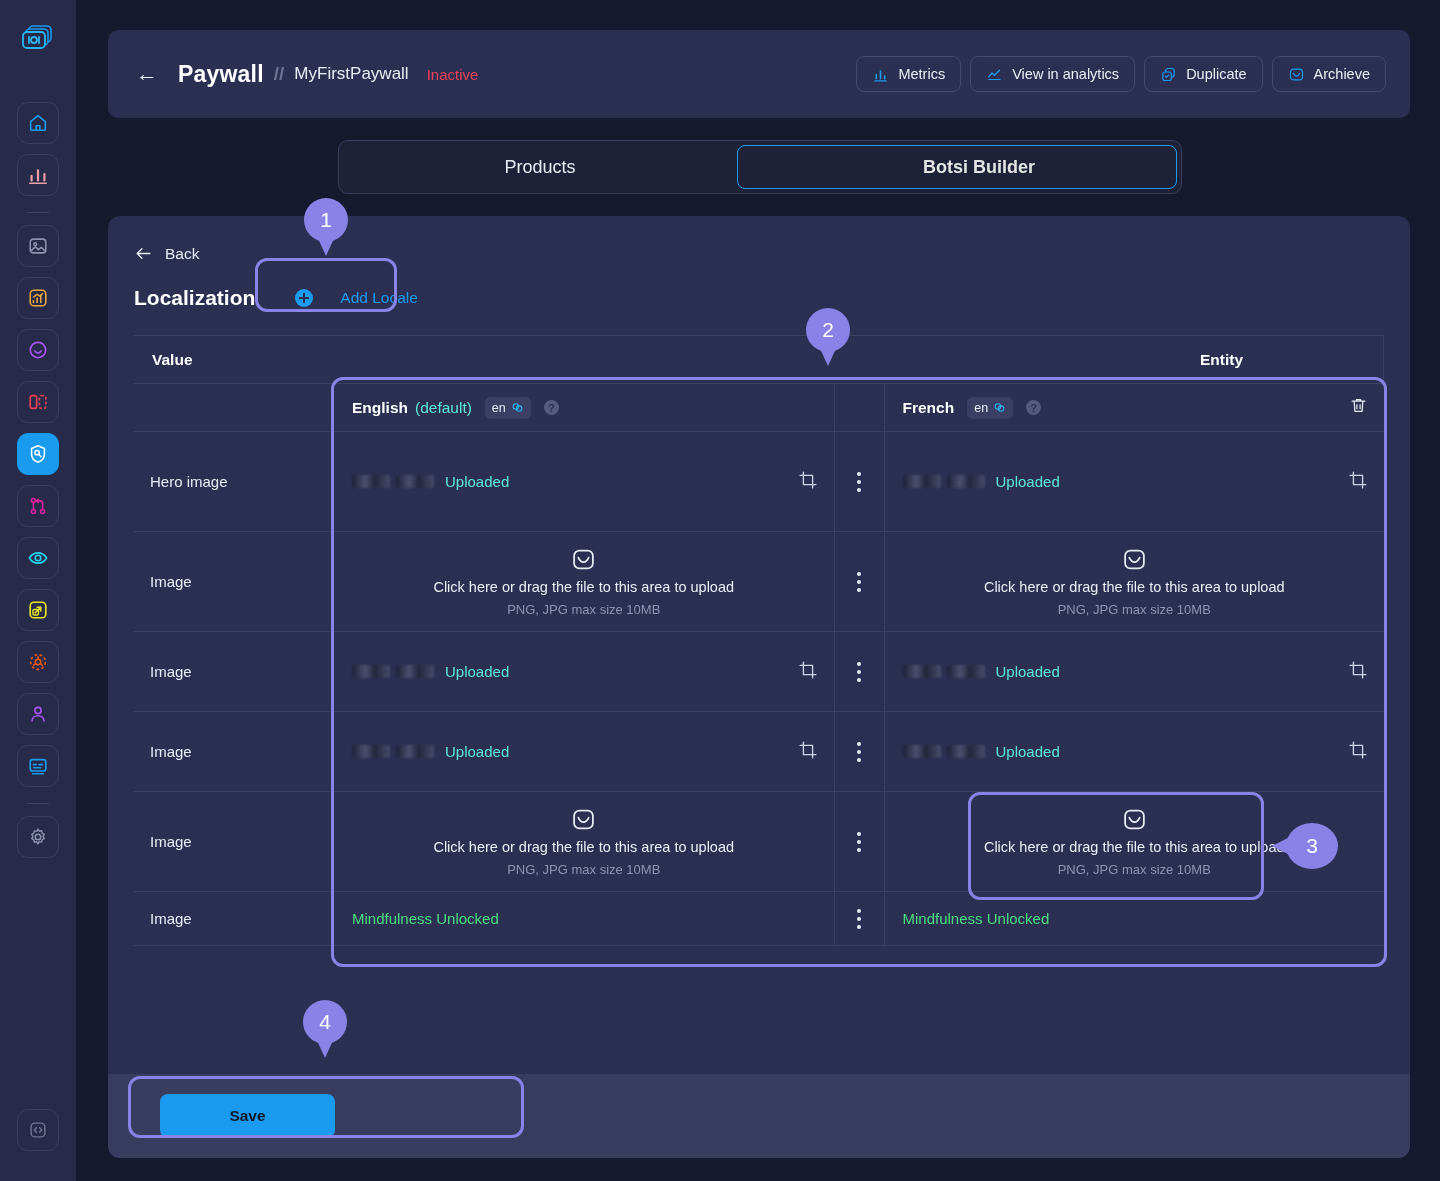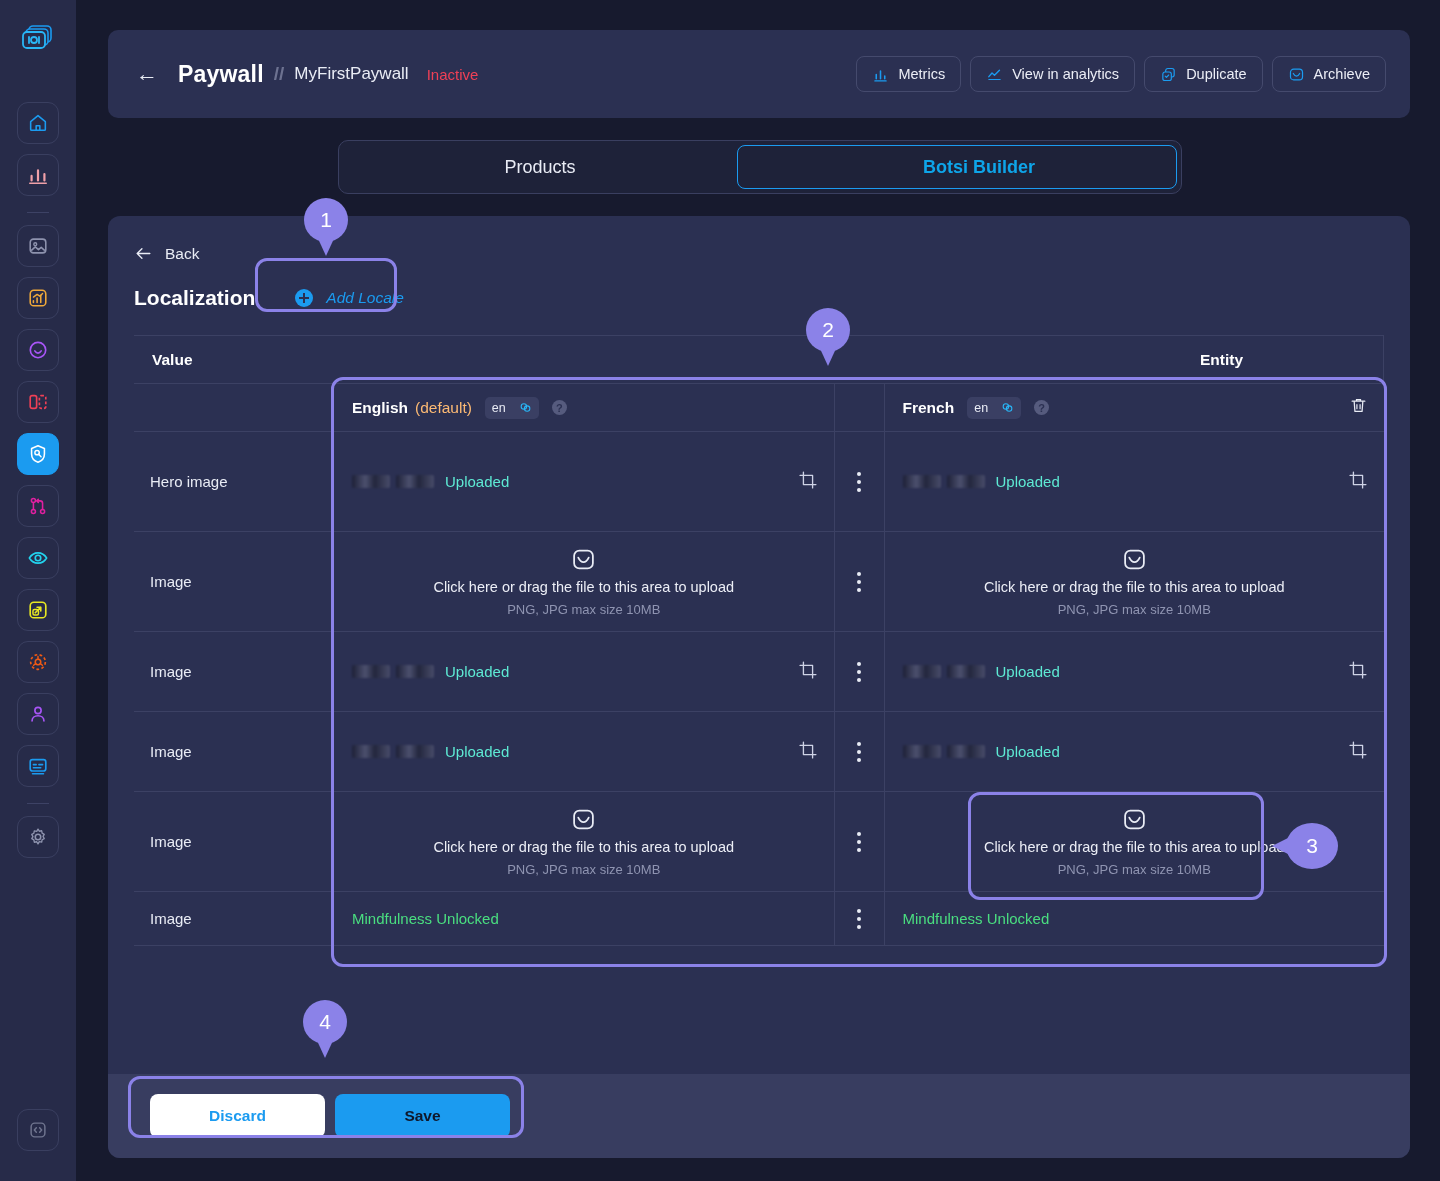"Botsi Builder" .tab.active { color: #0ea5e9 -> #e5e5e5 }
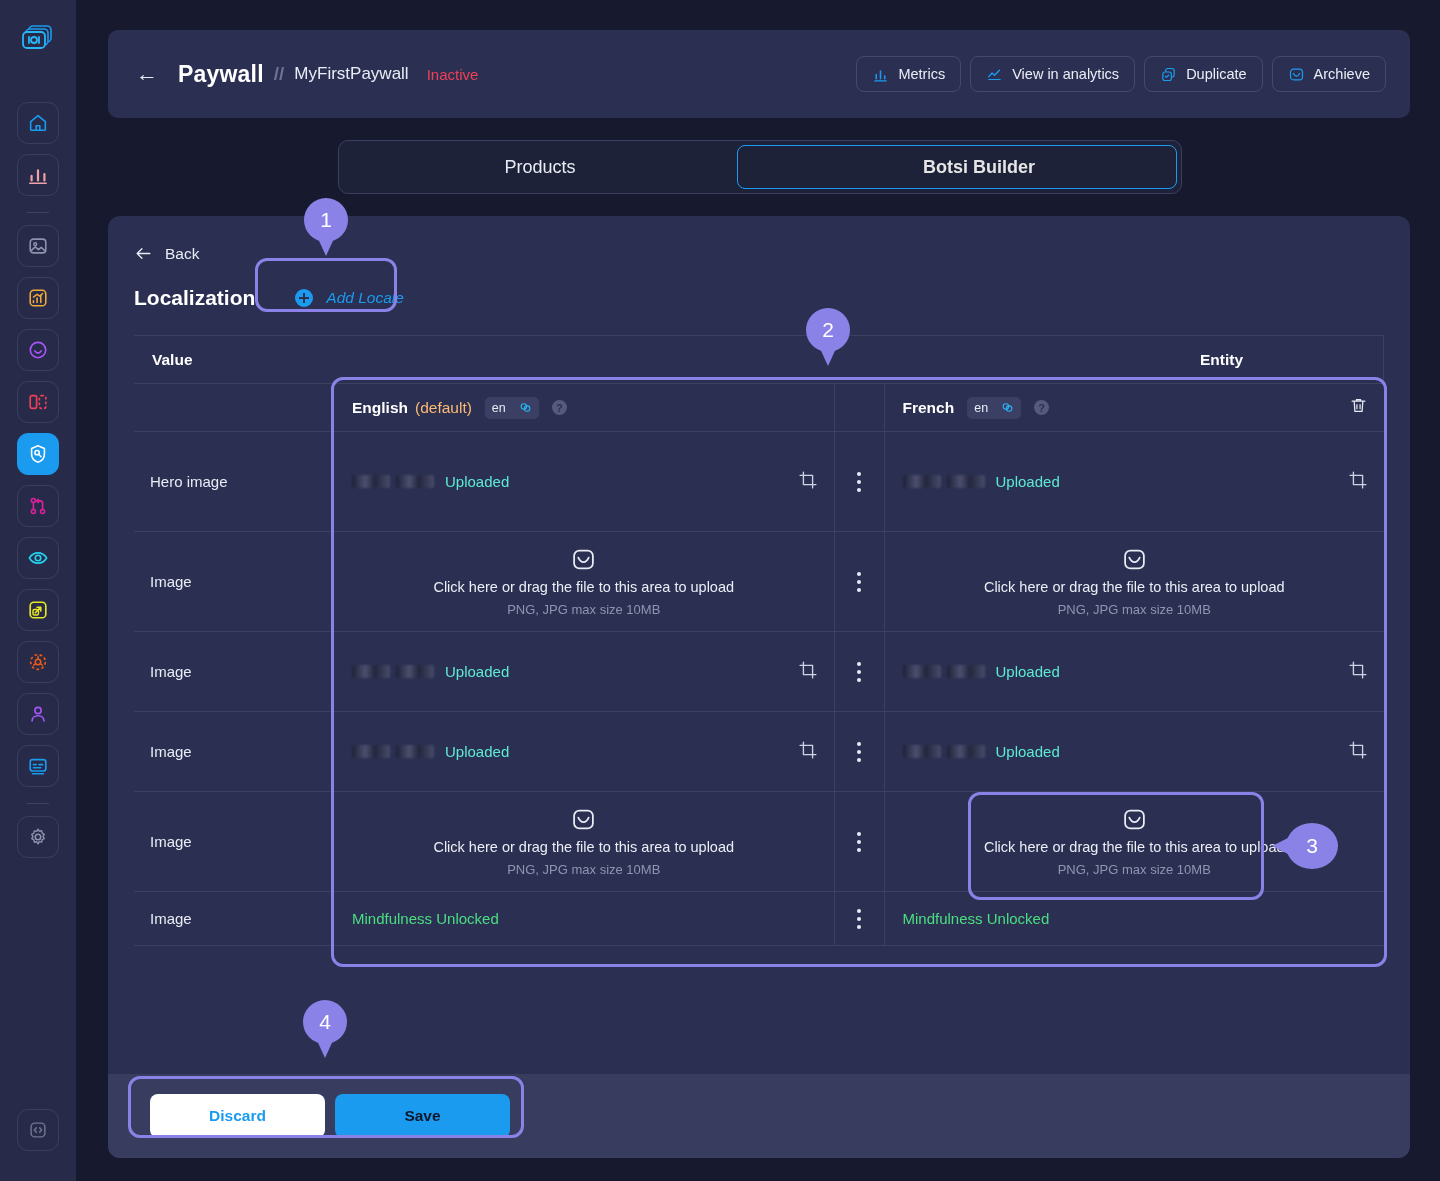"Add Locale" .add-locale { font-style: italic -> none; gap: 13px -> 27px }
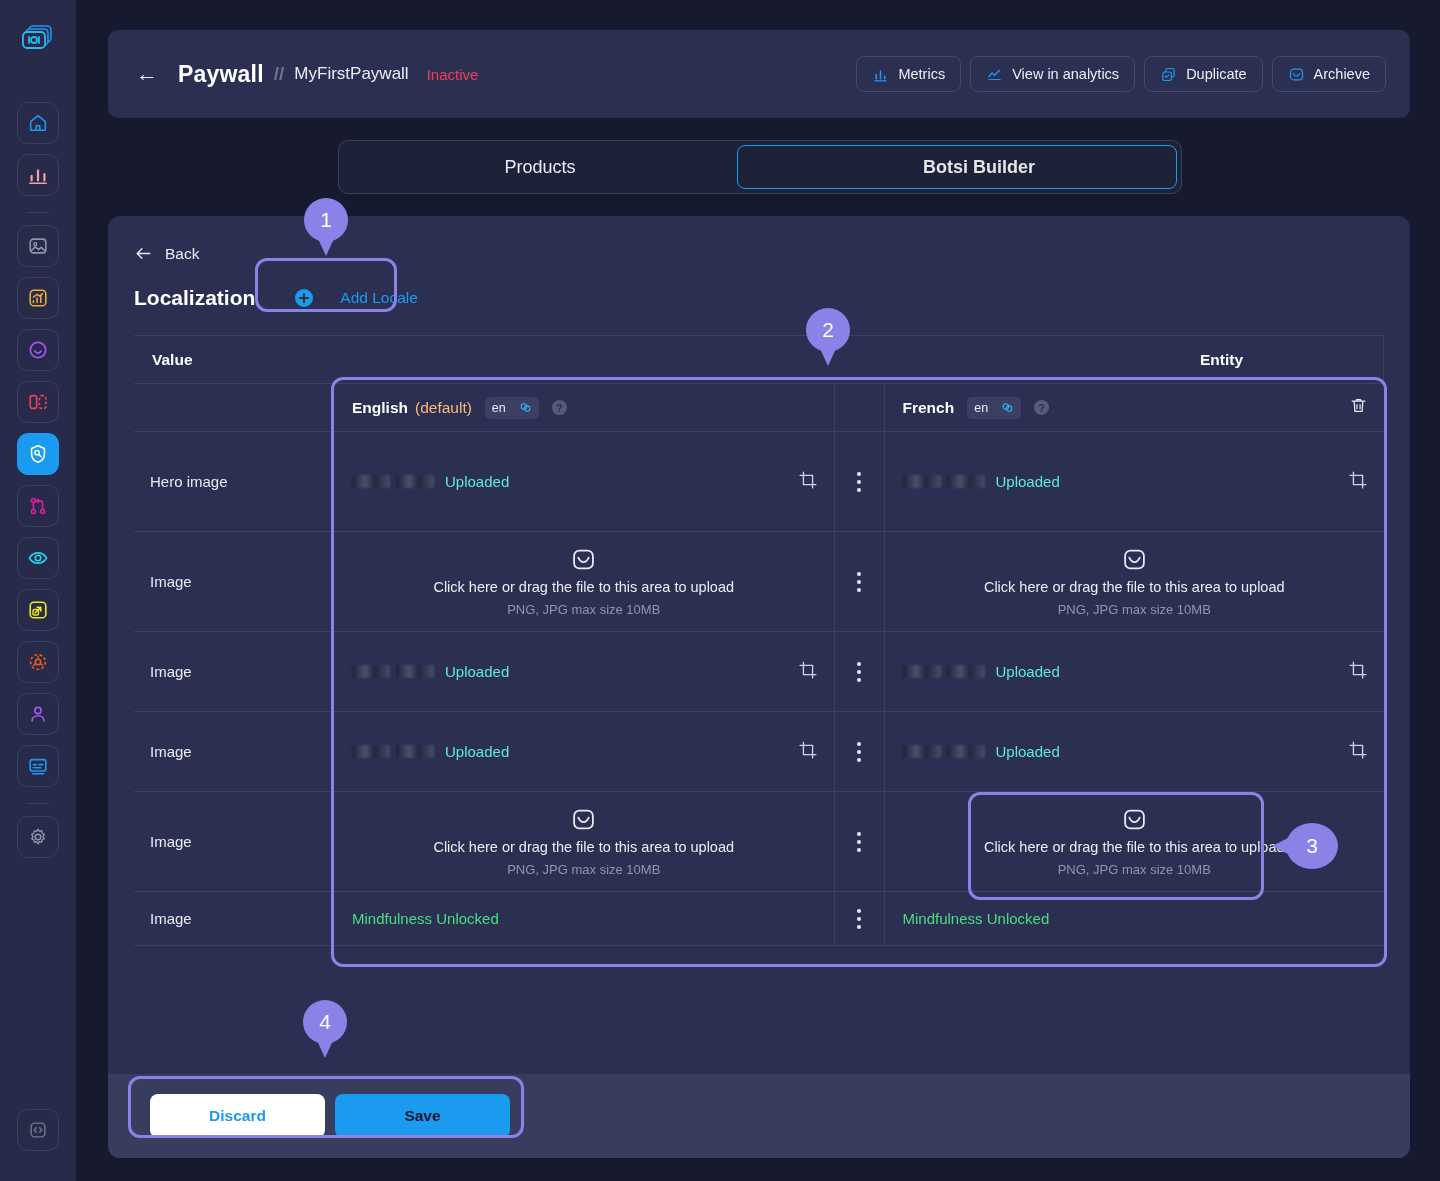"(default)" .loc-default { color: #fdba74 -> #5eead4 }
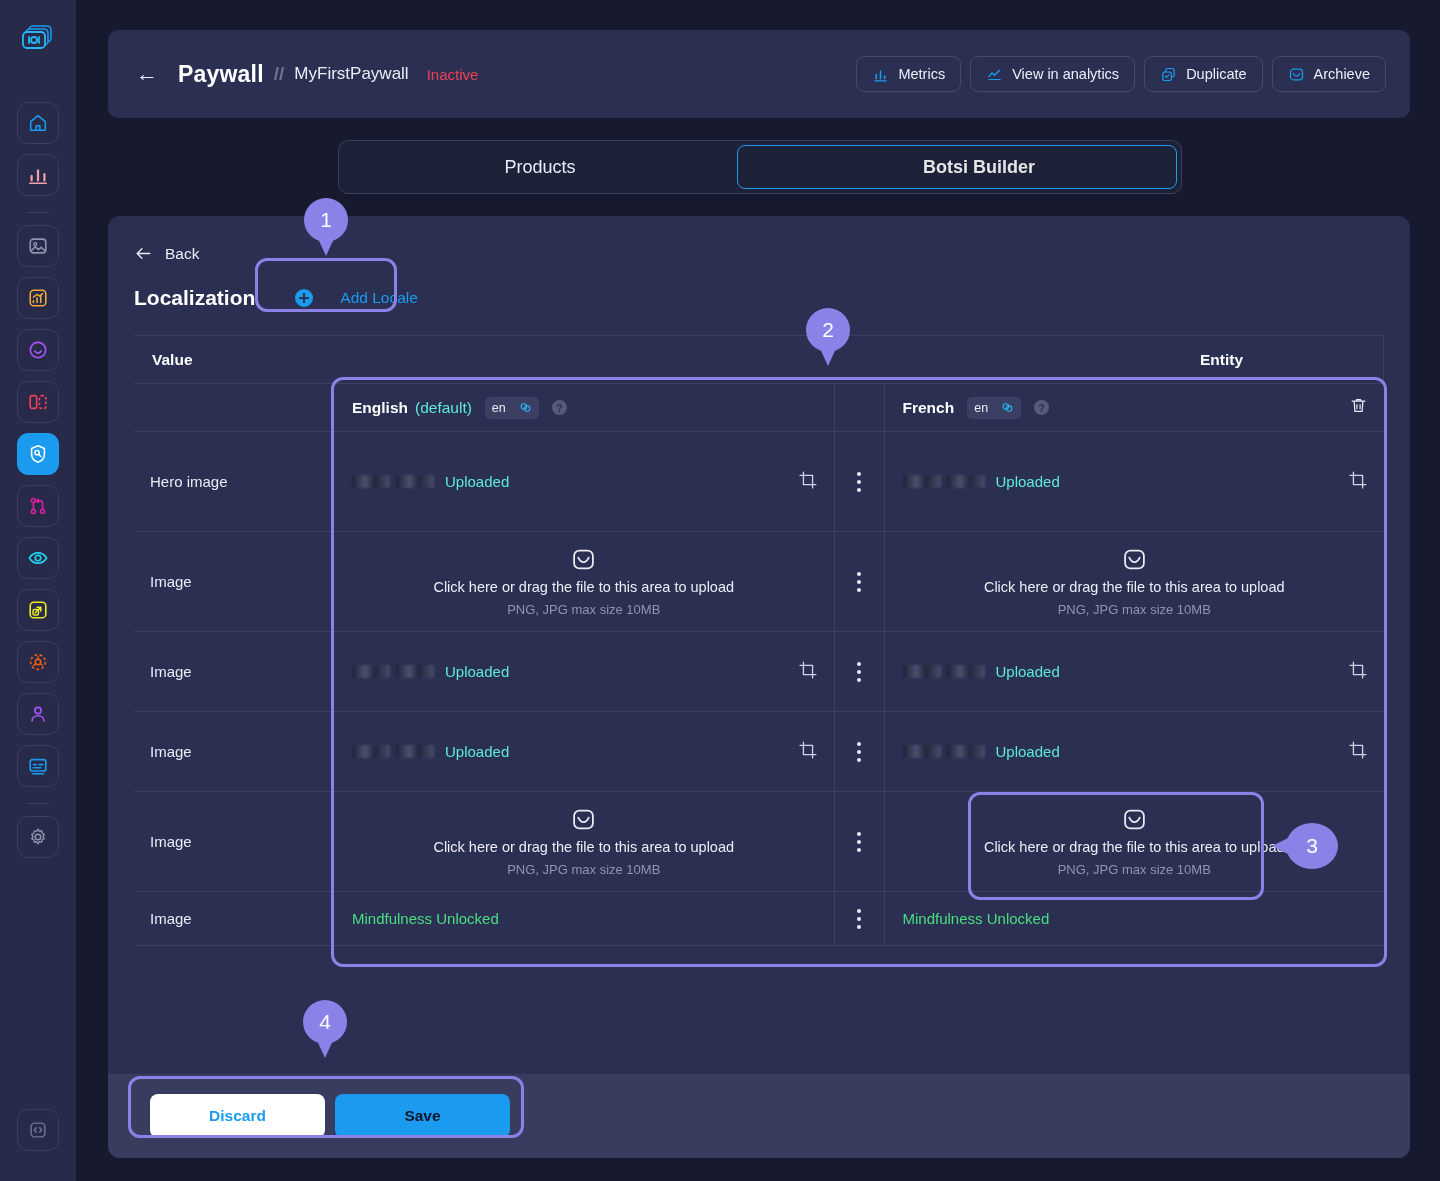"en" .badge { gap: 13px -> 5px }
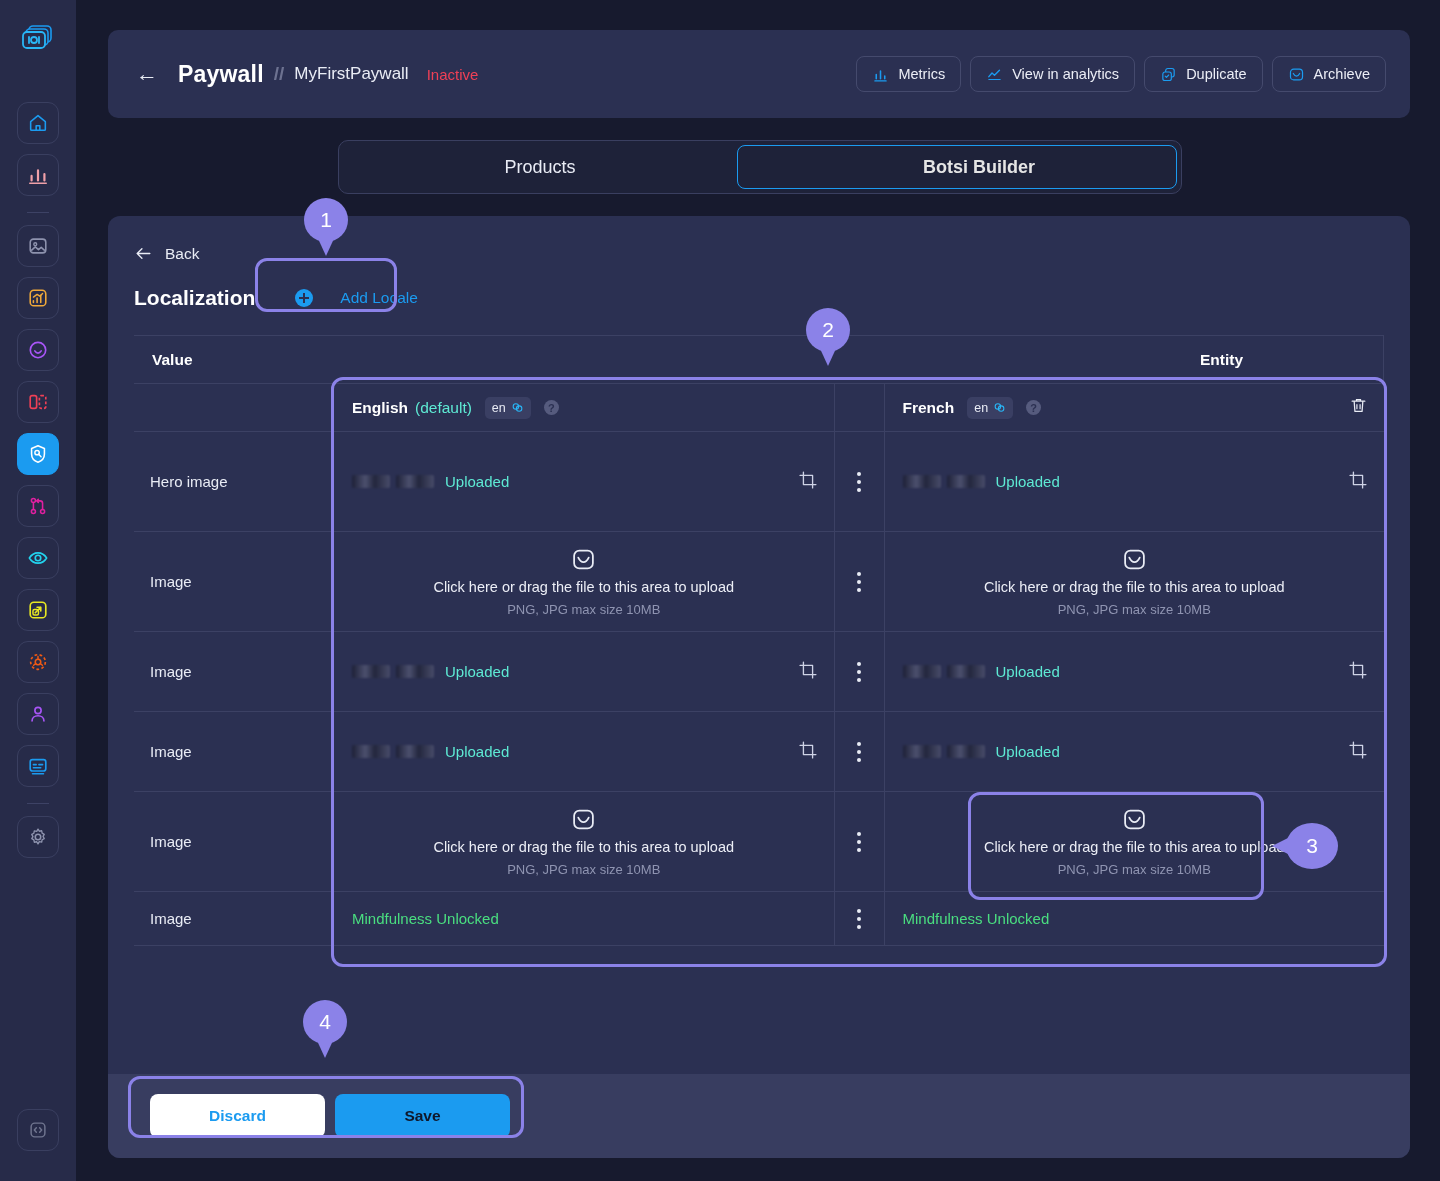"Discard" button.btn-discard { html: <button>Discard</button> -> none }
